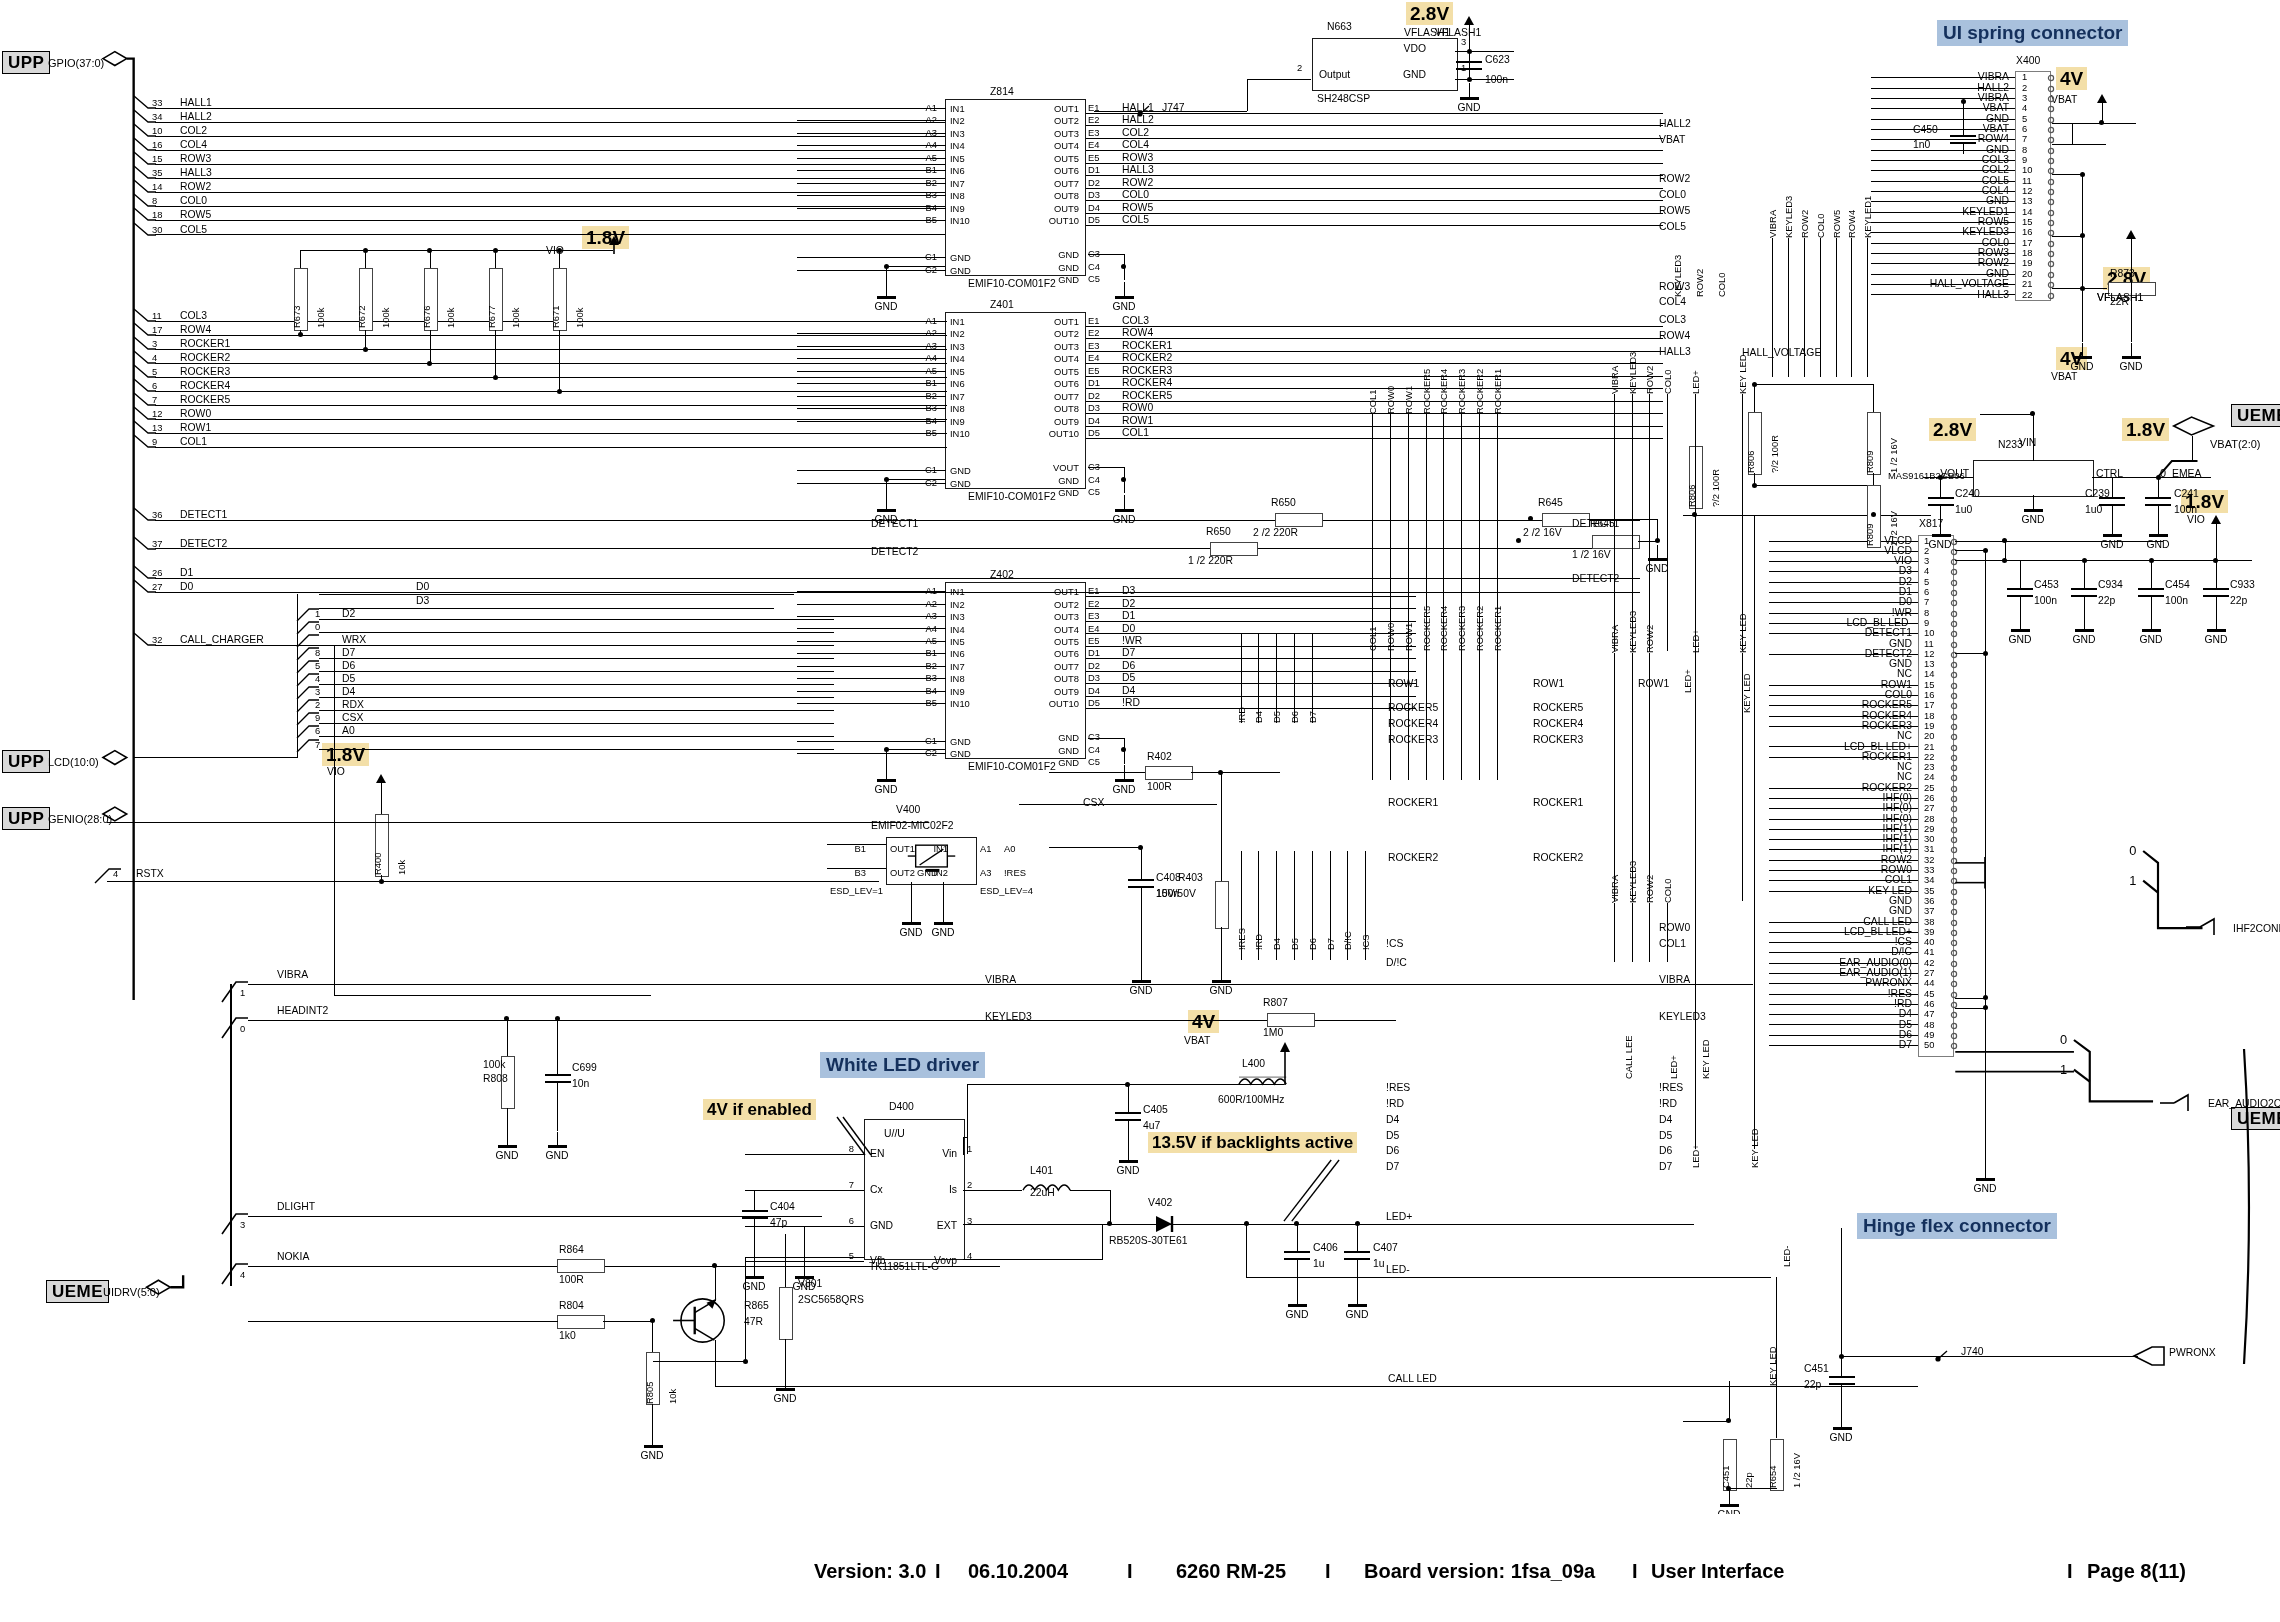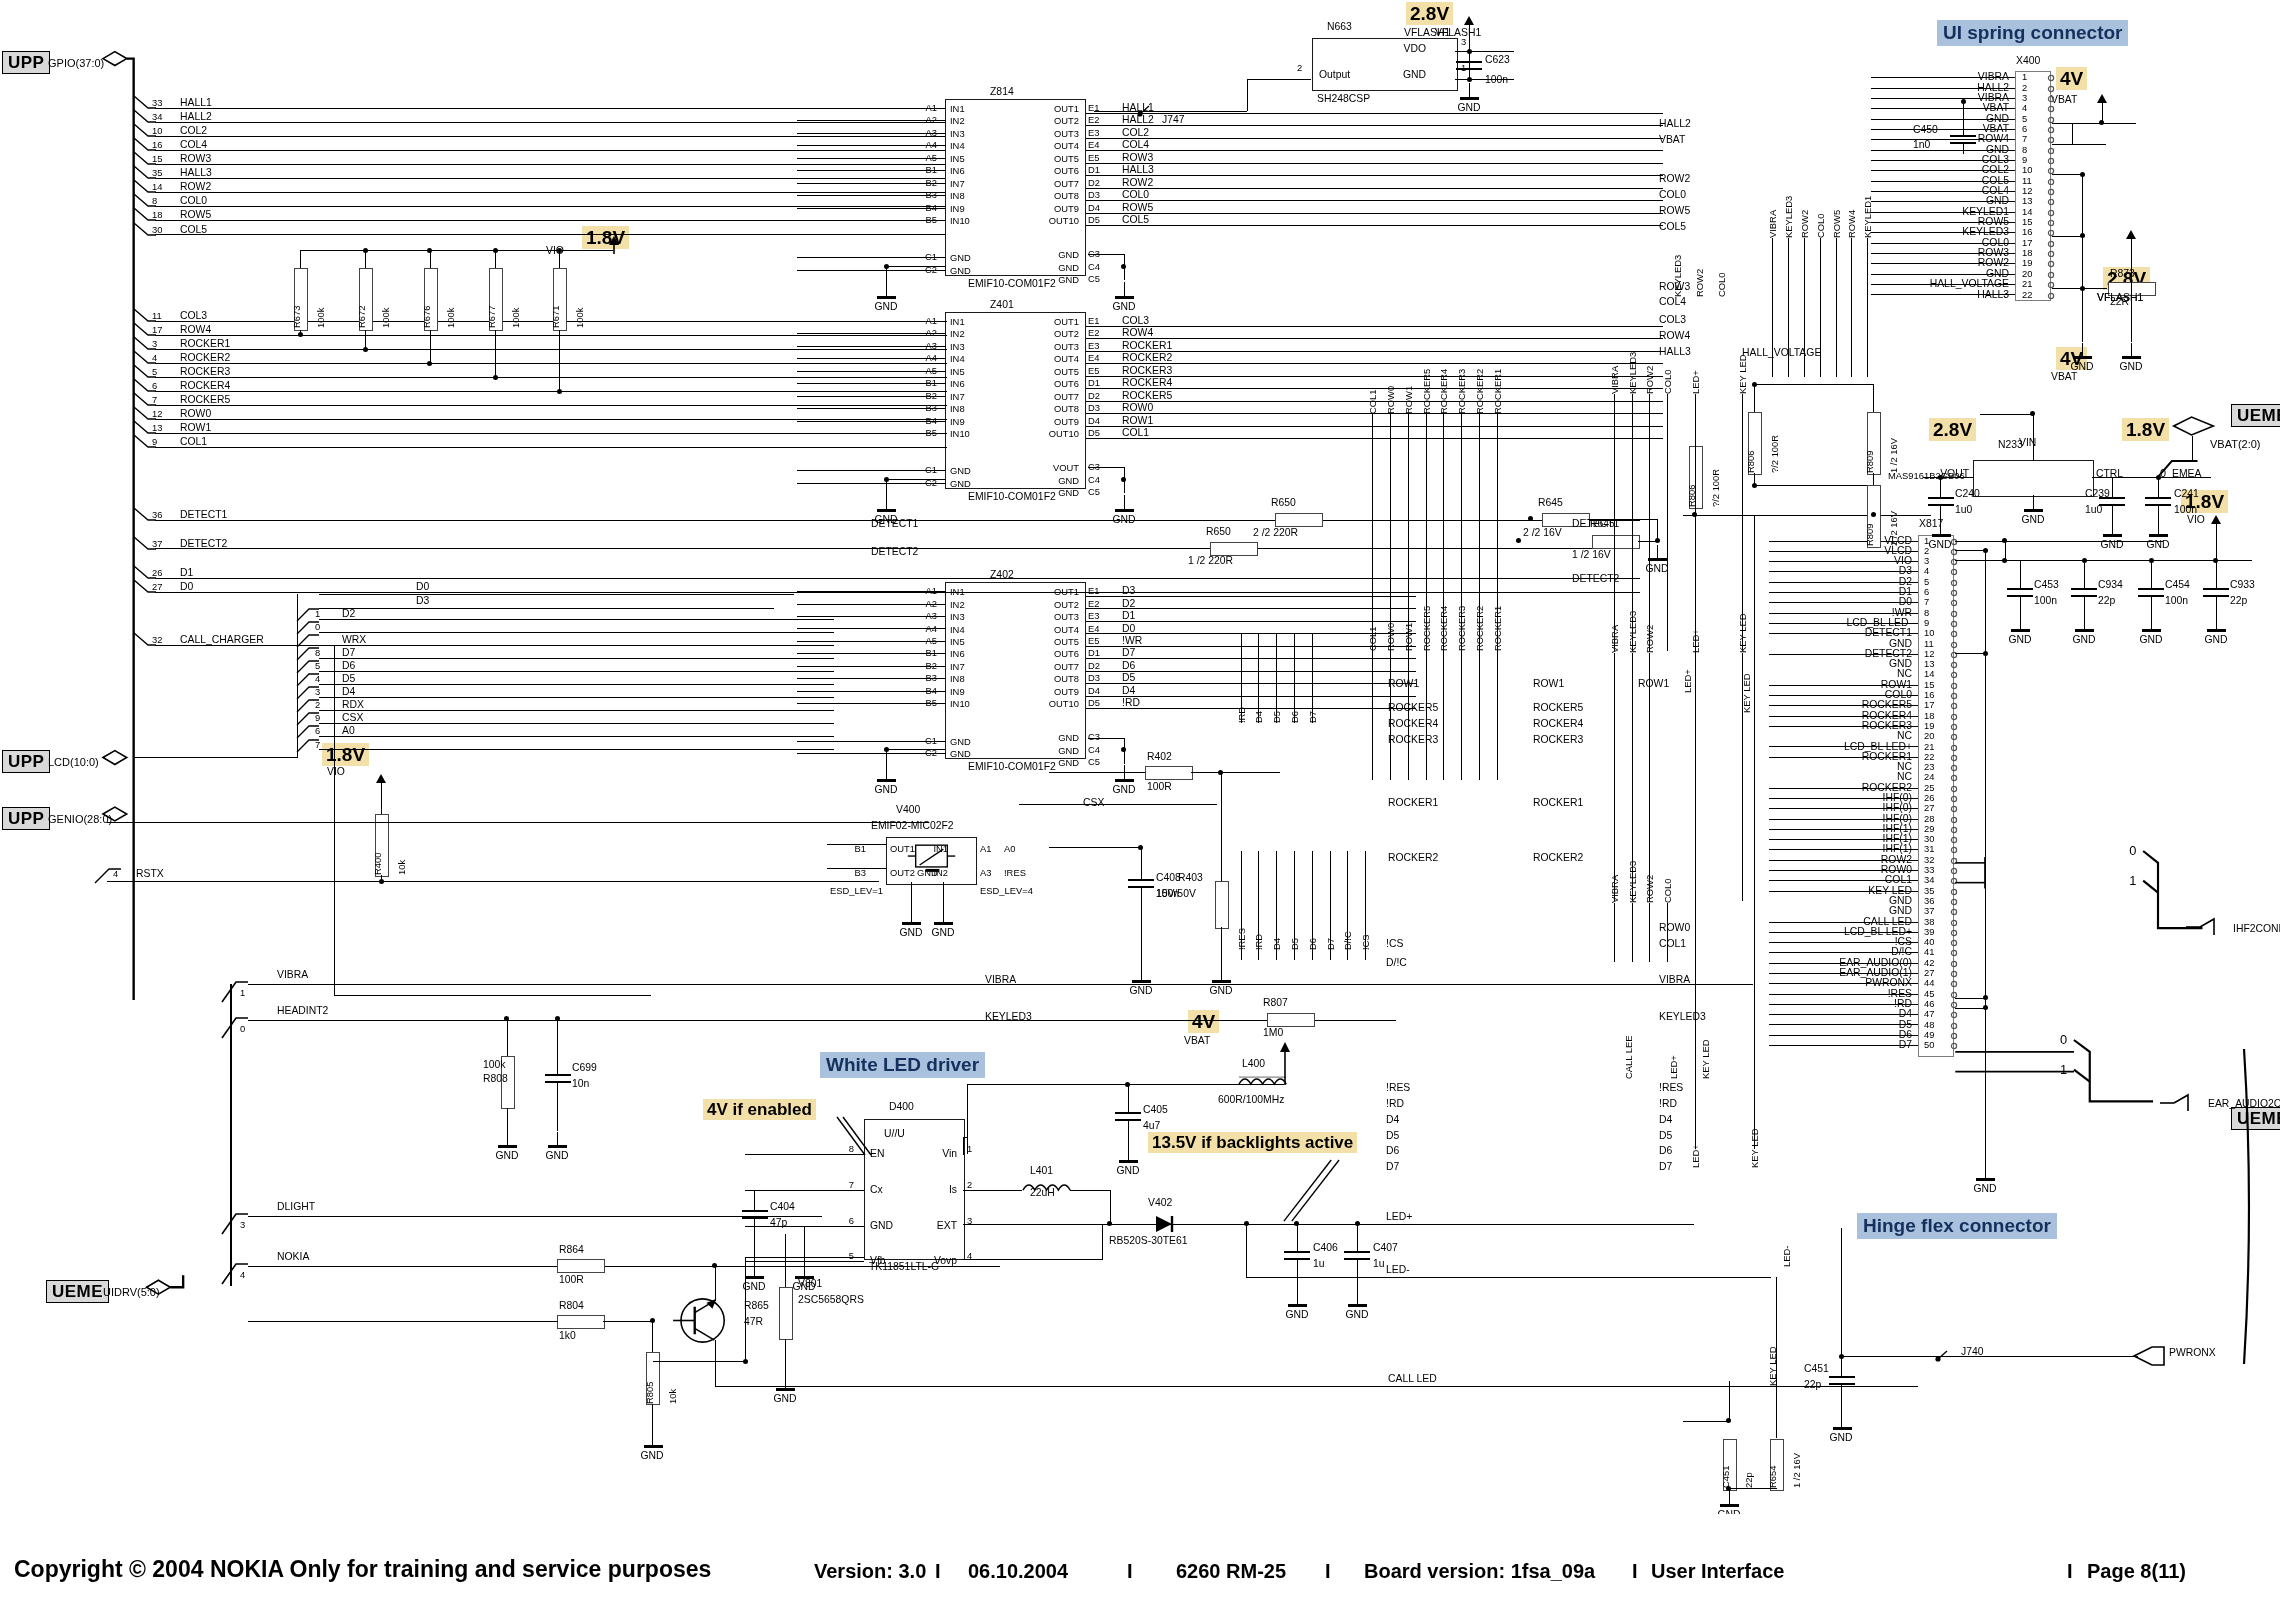"J747" div.t { top: 115px -> 103px }
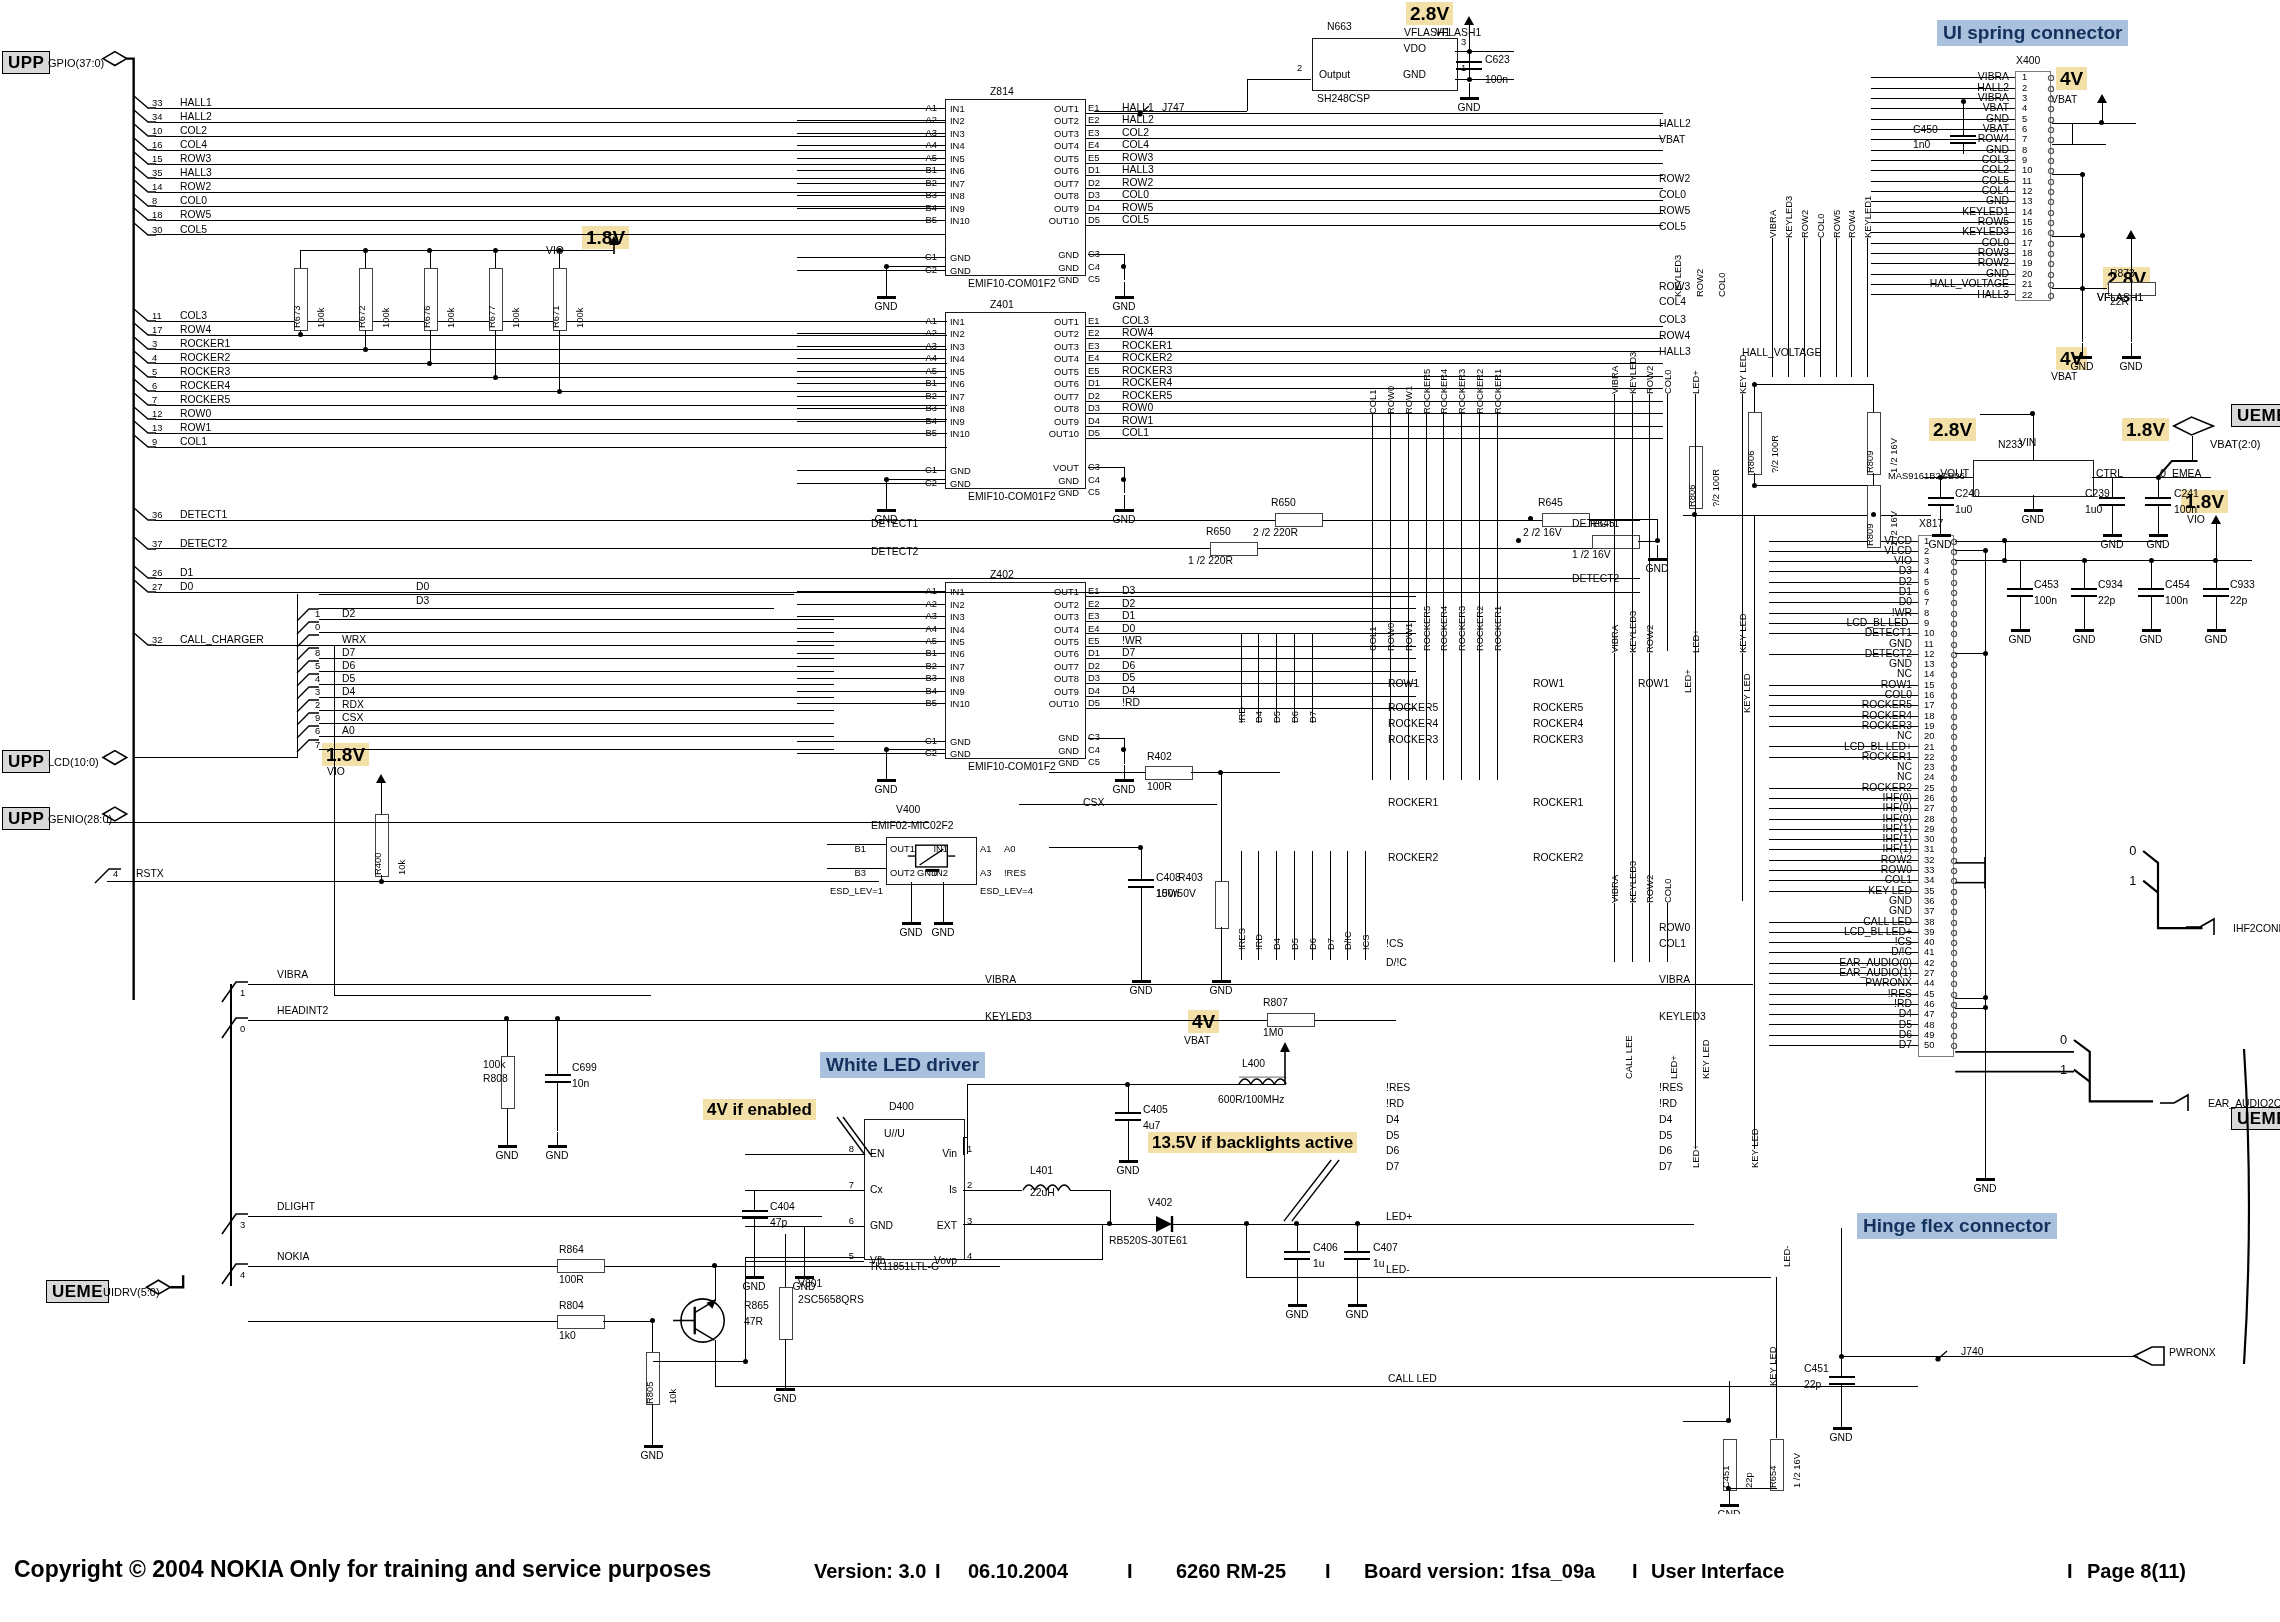"Copyright © 2004 NOKIA Only" div.ftxt { html: <div>Copyright © 2004 NOKIA Only for training and service purposes</div> -> none }
